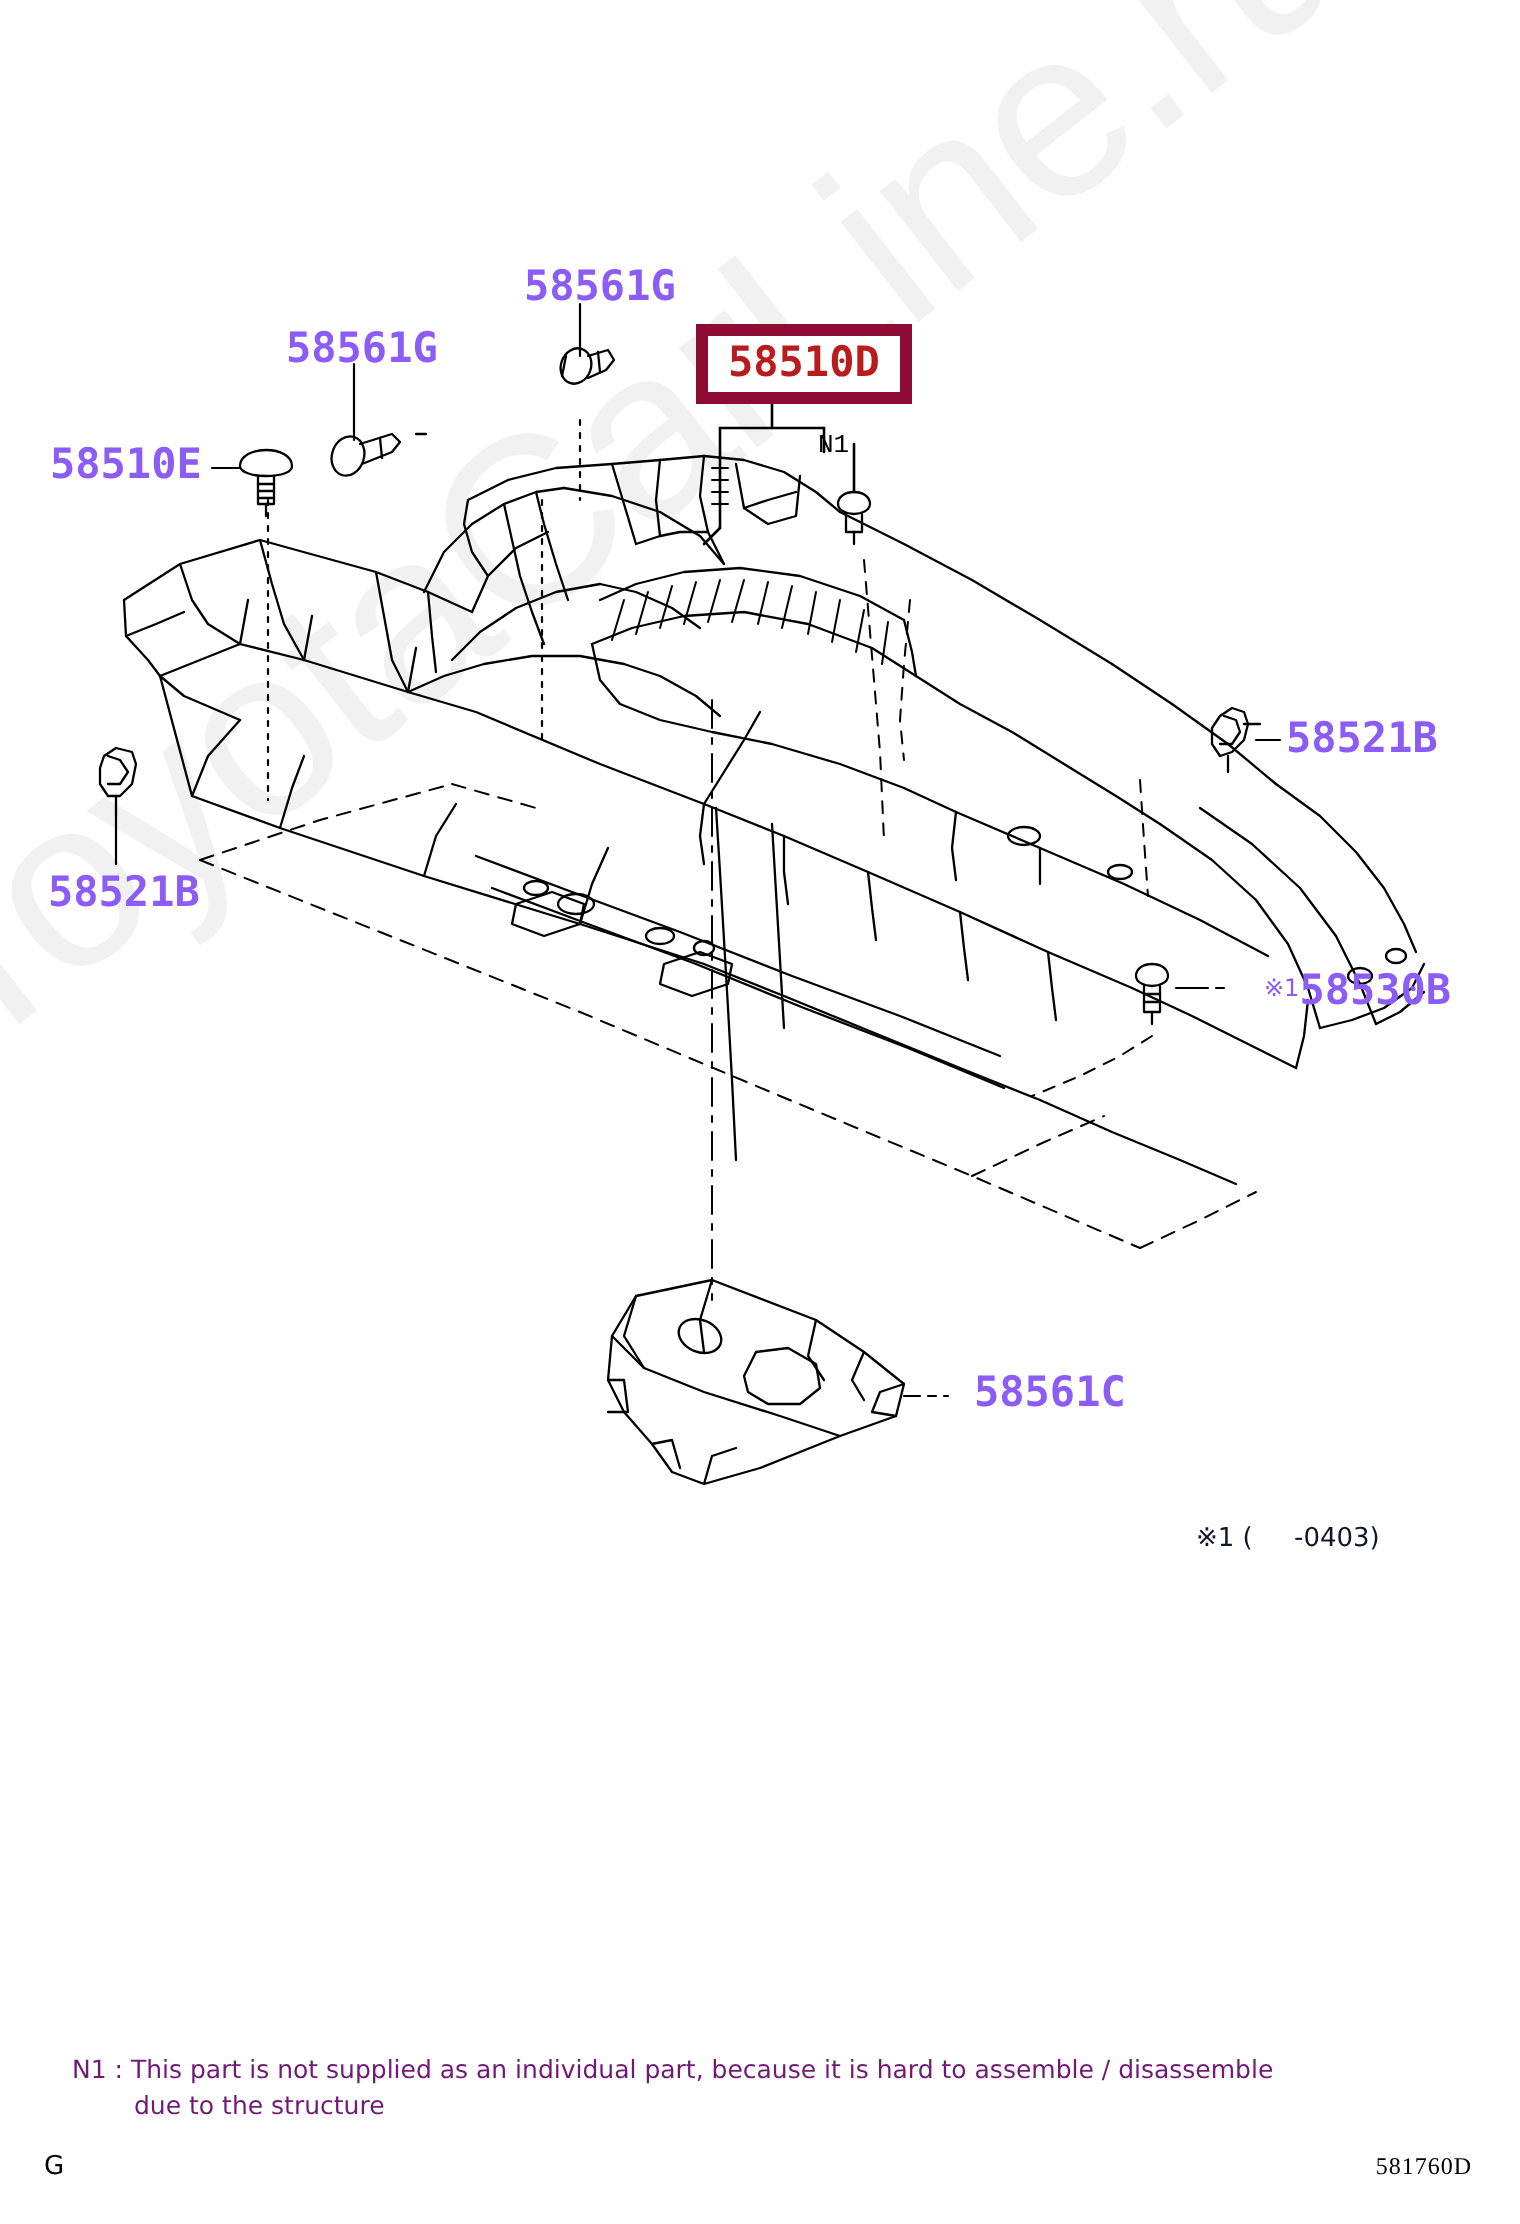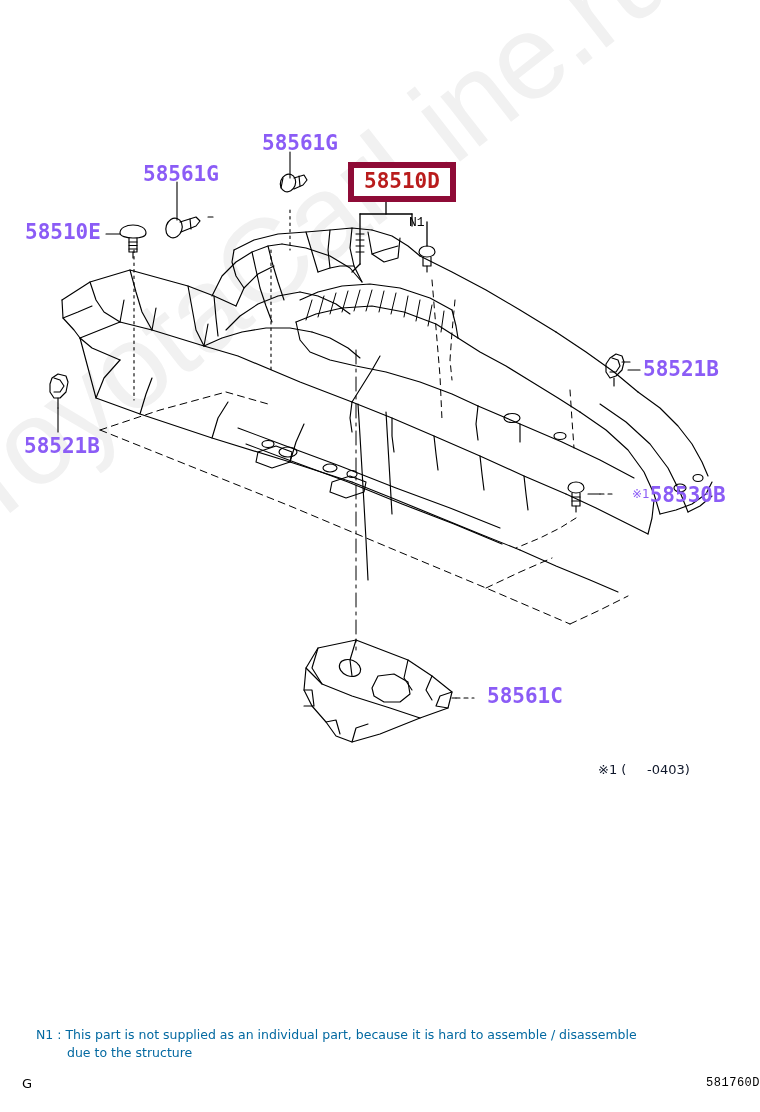"N1 : This part is" #footnote { color: #0369a1 -> #701a75 }
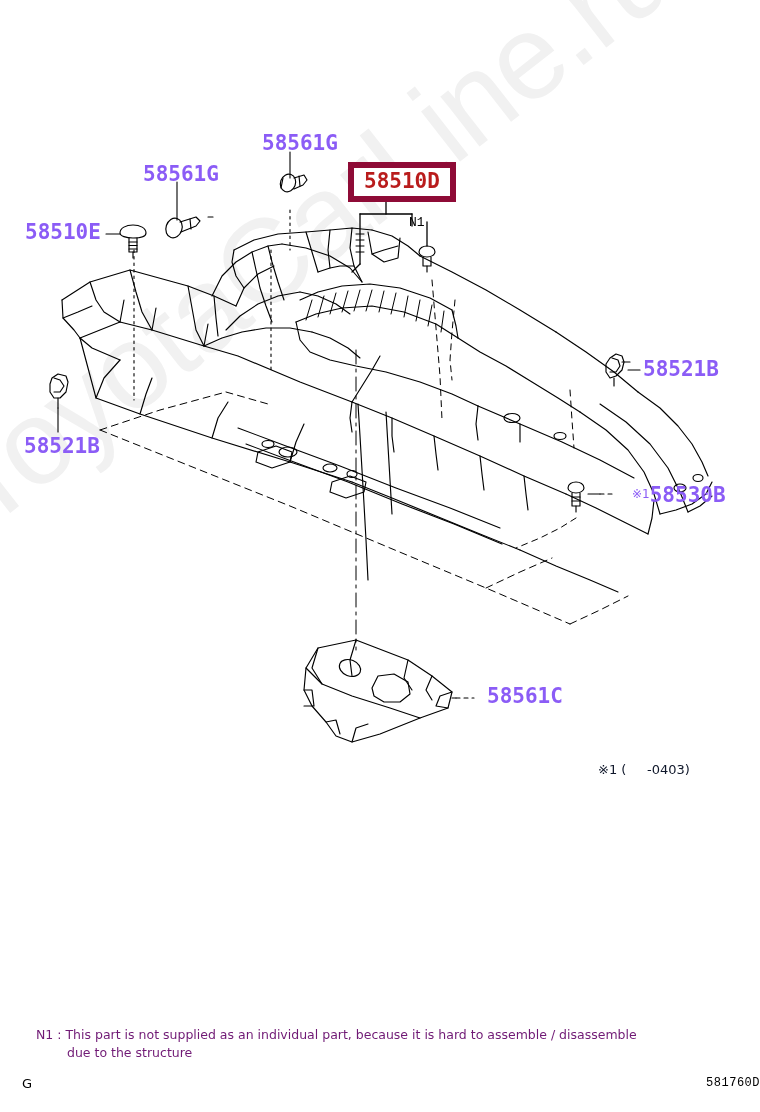"581760D" #page-code-right { font-family: Liberation Mono, monospace -> Liberation Serif, serif; right: 0 -> 24px }
